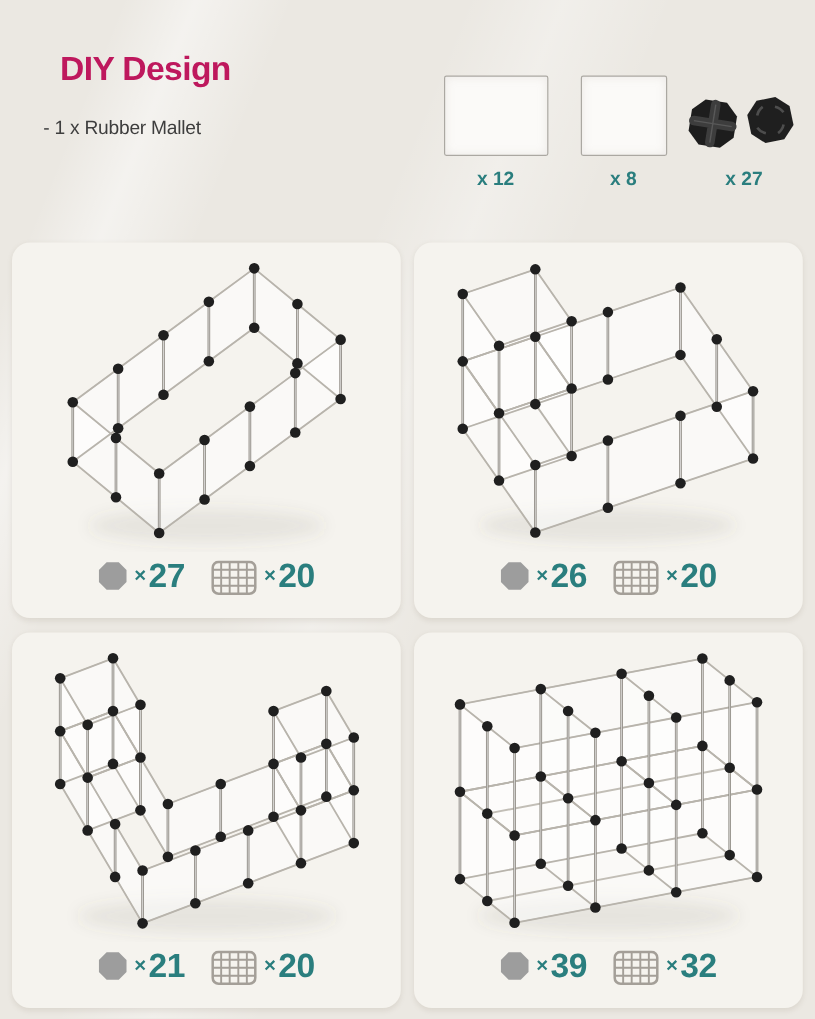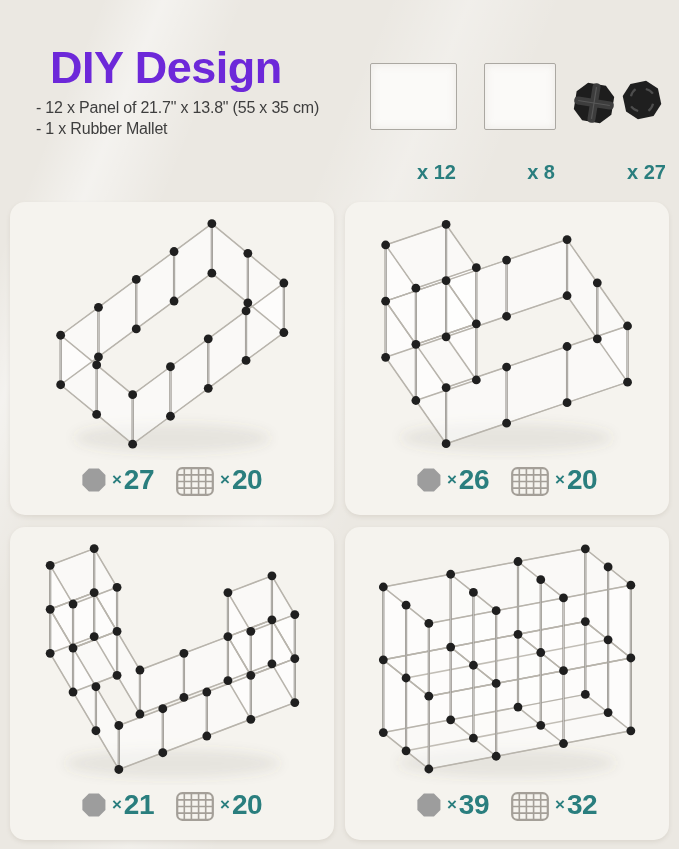"DIY Design" .hdr-title { color: #6d28d9 -> #be185d; font-size: 45px -> 28px }
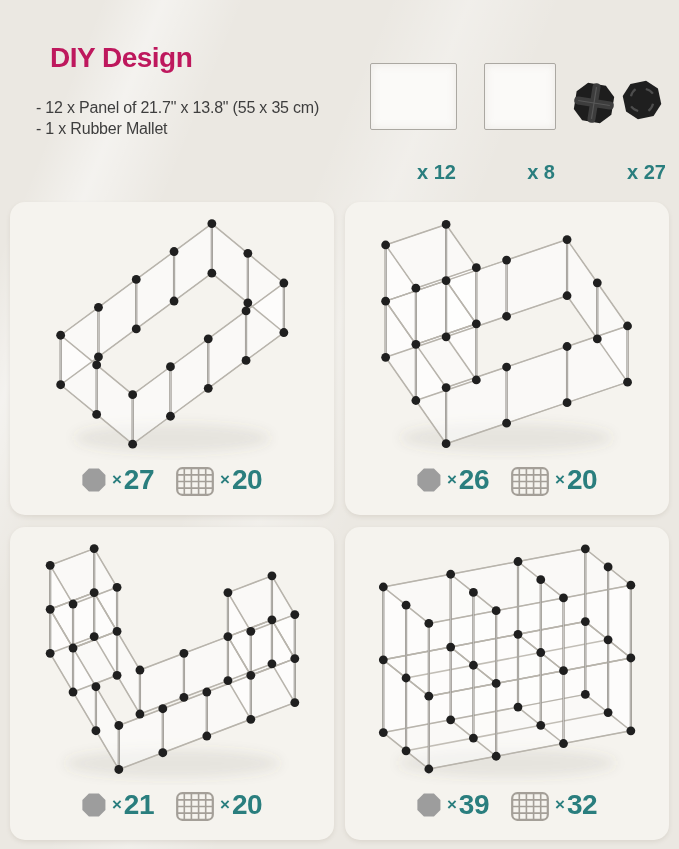"- 12 x Panel of" div { html: <div>- 12 x Panel of 21.7" x 13.8" (55 x 35 cm)</div> -> none }
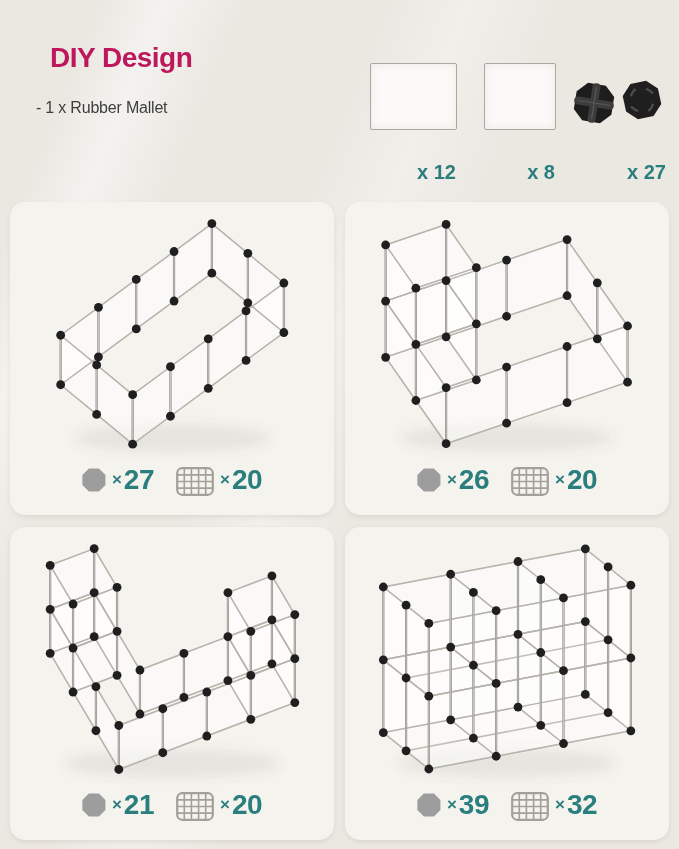"x 12" .legend-lbl { font-size: 20px -> 16px; margin-top: 20px -> none; text-align: right -> center }
